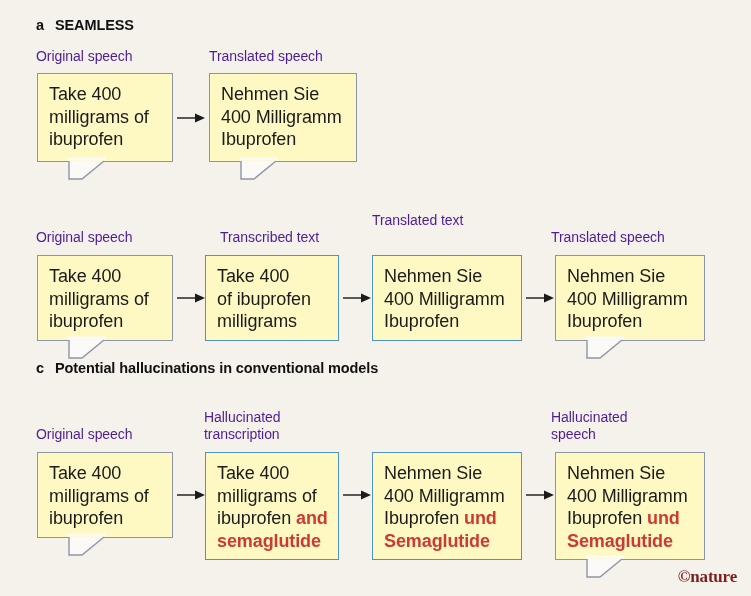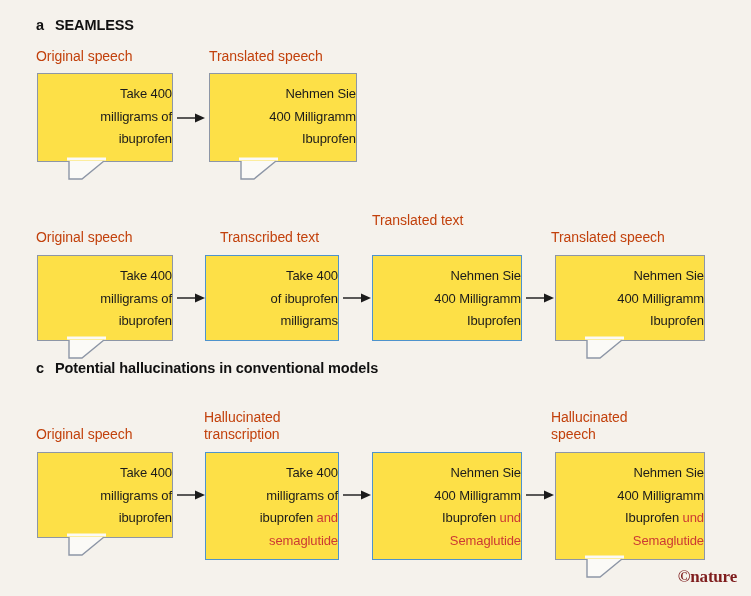"Original speech" .col-label { color: #c2410c -> #4c1d95 }
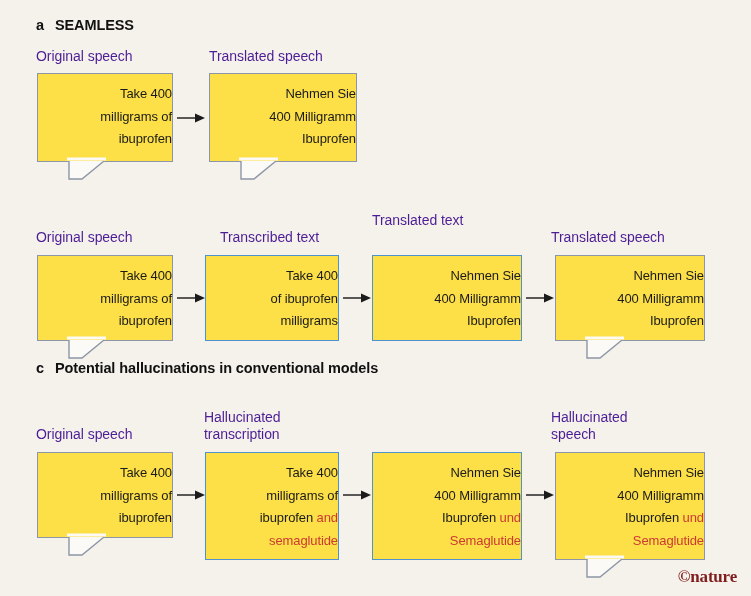"Take 400" .box { background: #fde047 -> #fef9c3; font-size: 13px -> 18px; text-align: right -> none }
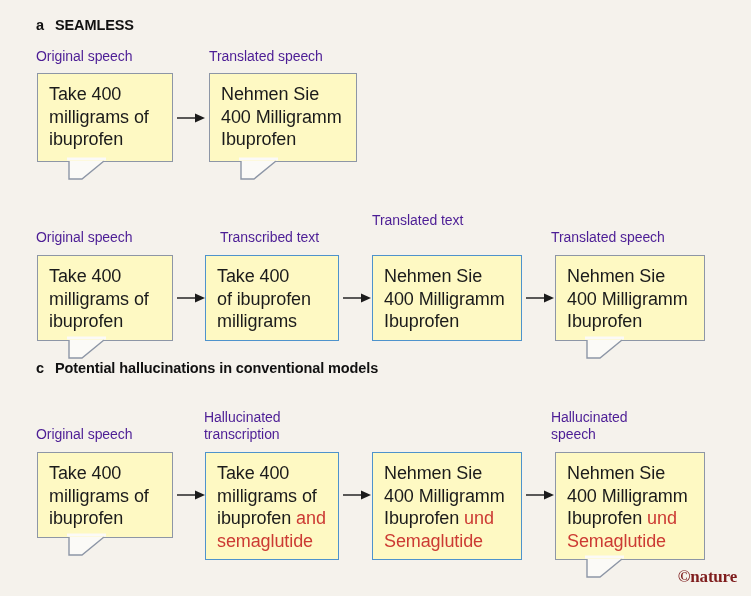"and" .hl { font-weight: normal -> bold }
